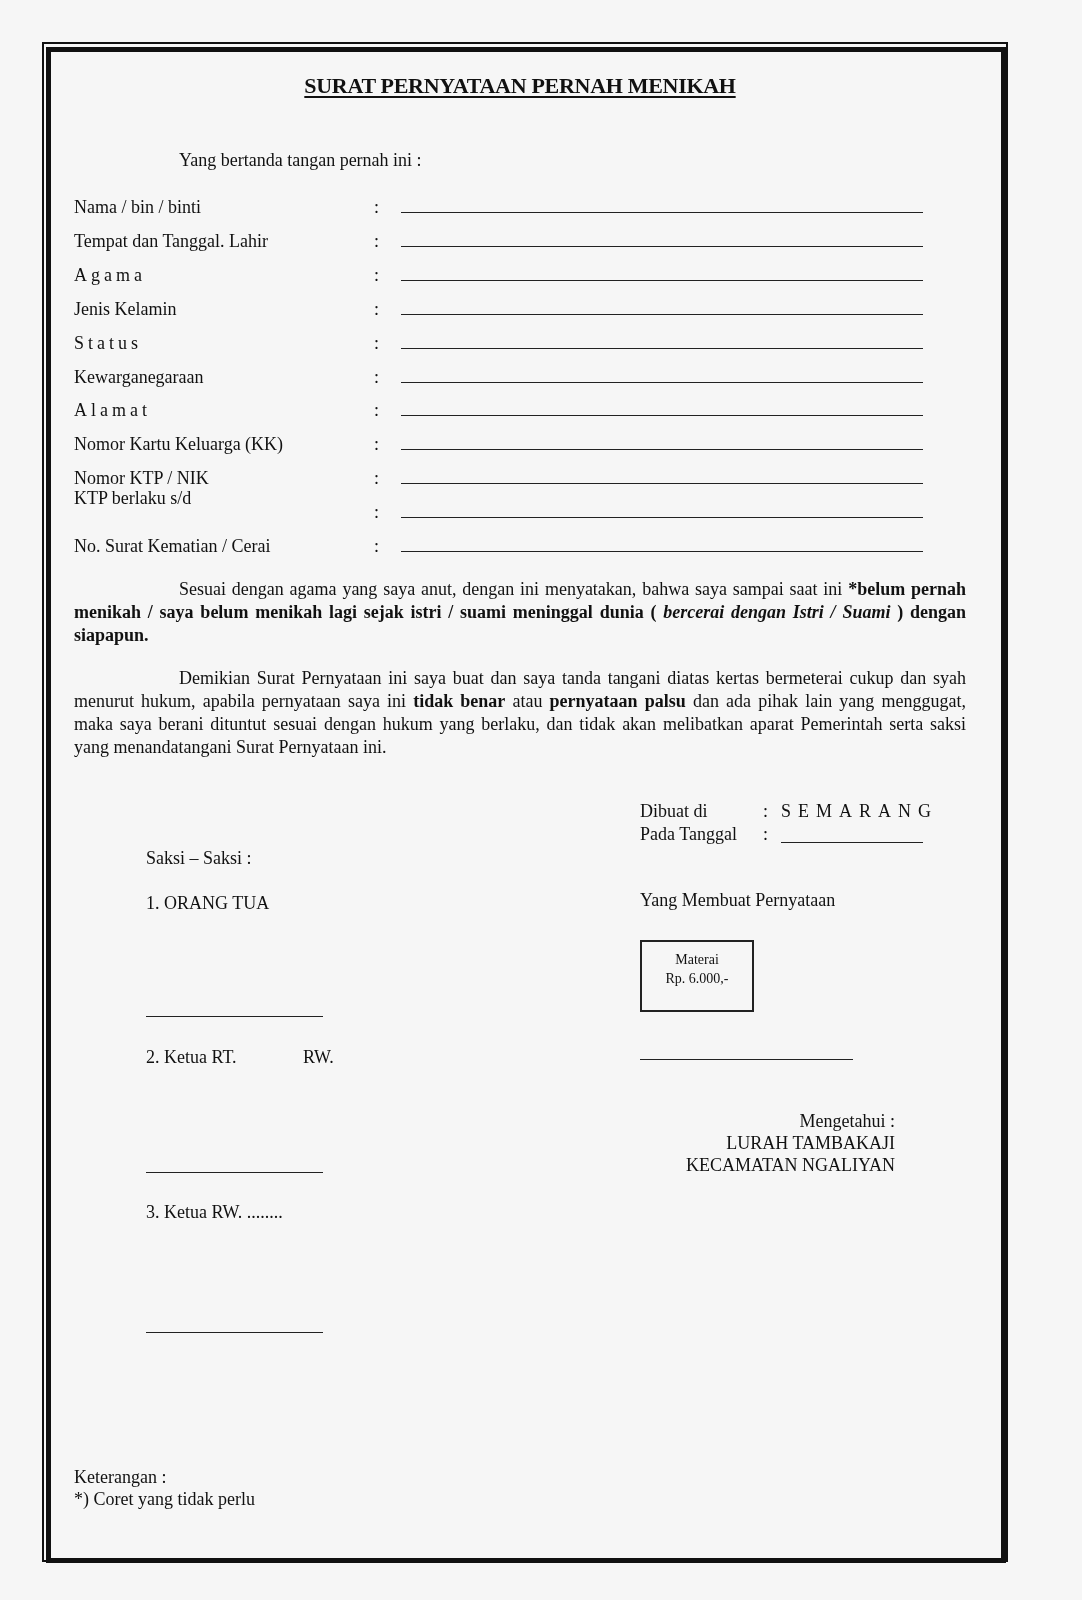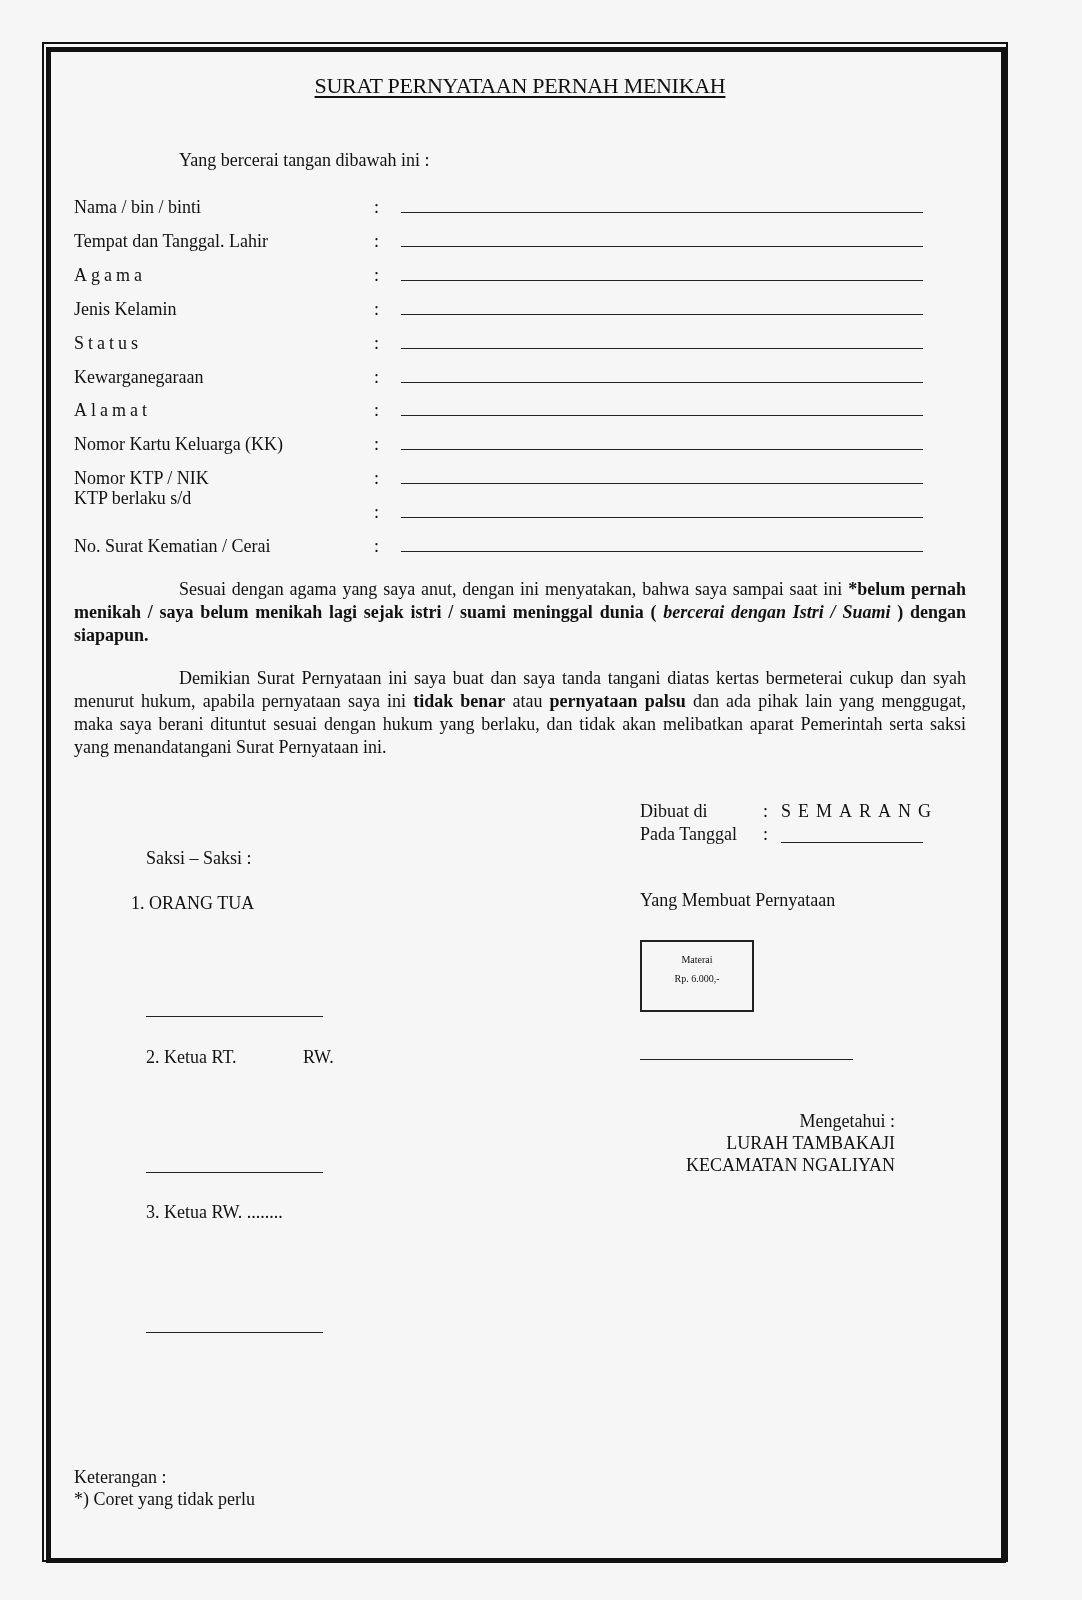"SURAT PERNYATAAN PERNAH MENIKAH" .title { font-weight: normal -> bold }
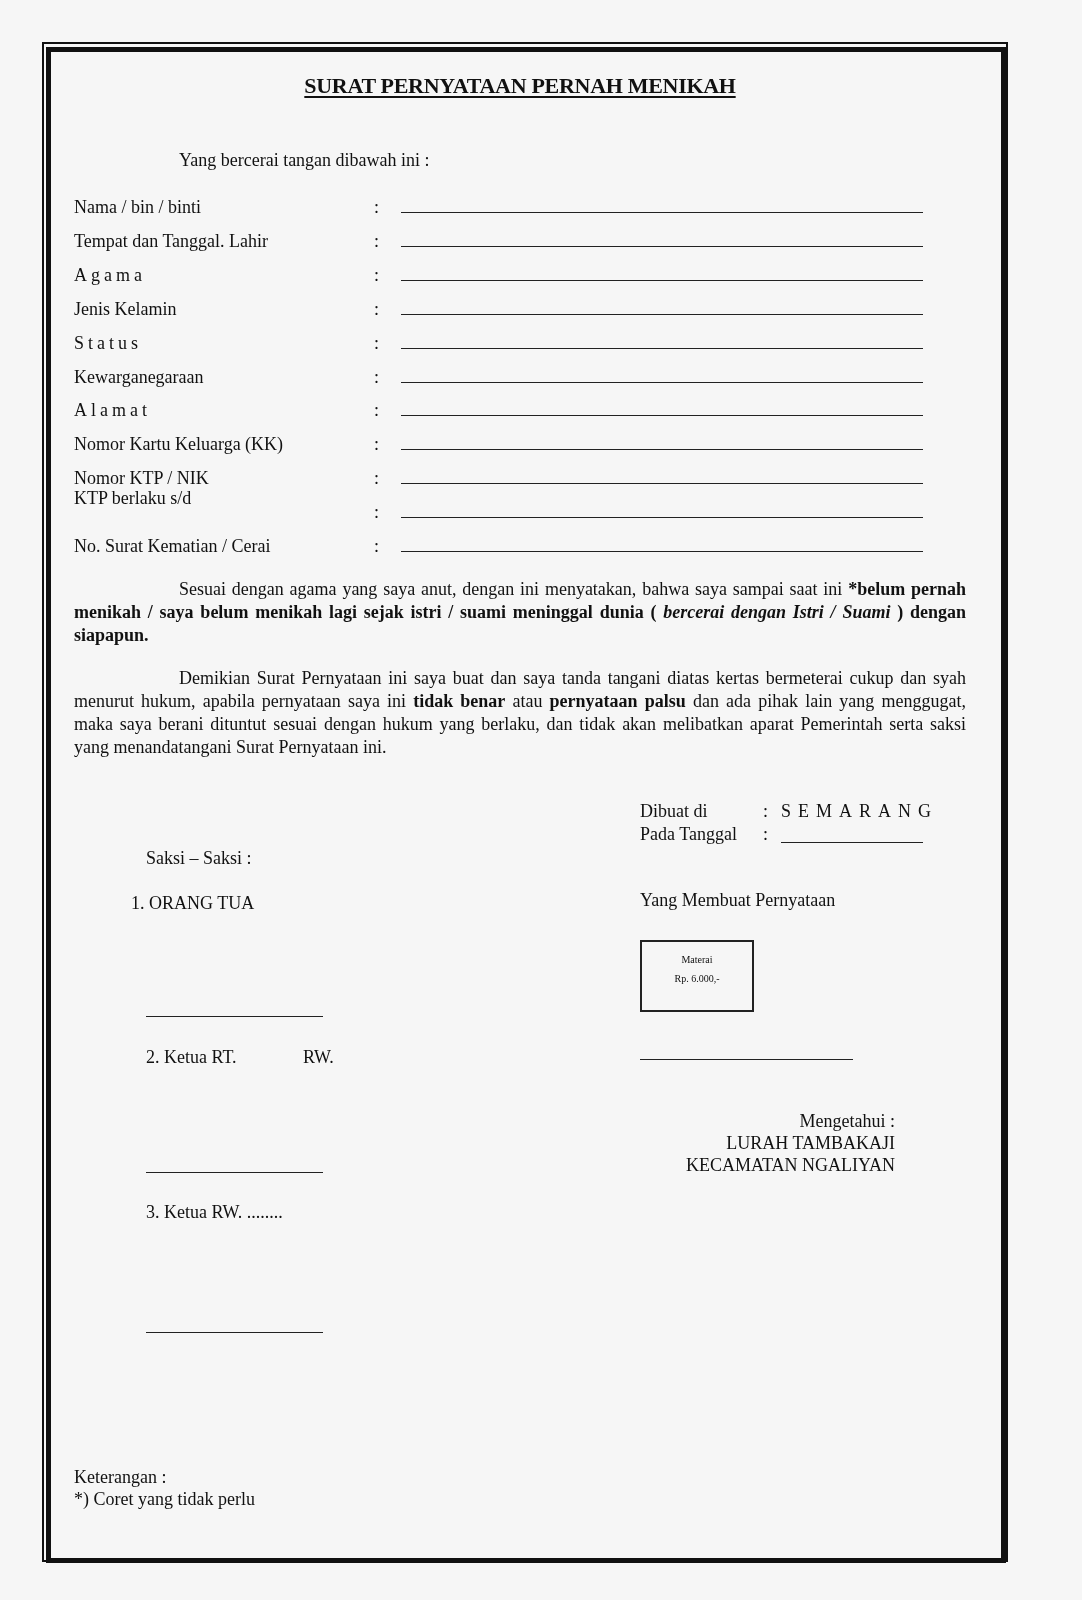"Yang bercerai tangan dibawah ini" div.abs { text: bercerai tangan dibawah -> bertanda tangan pernah }
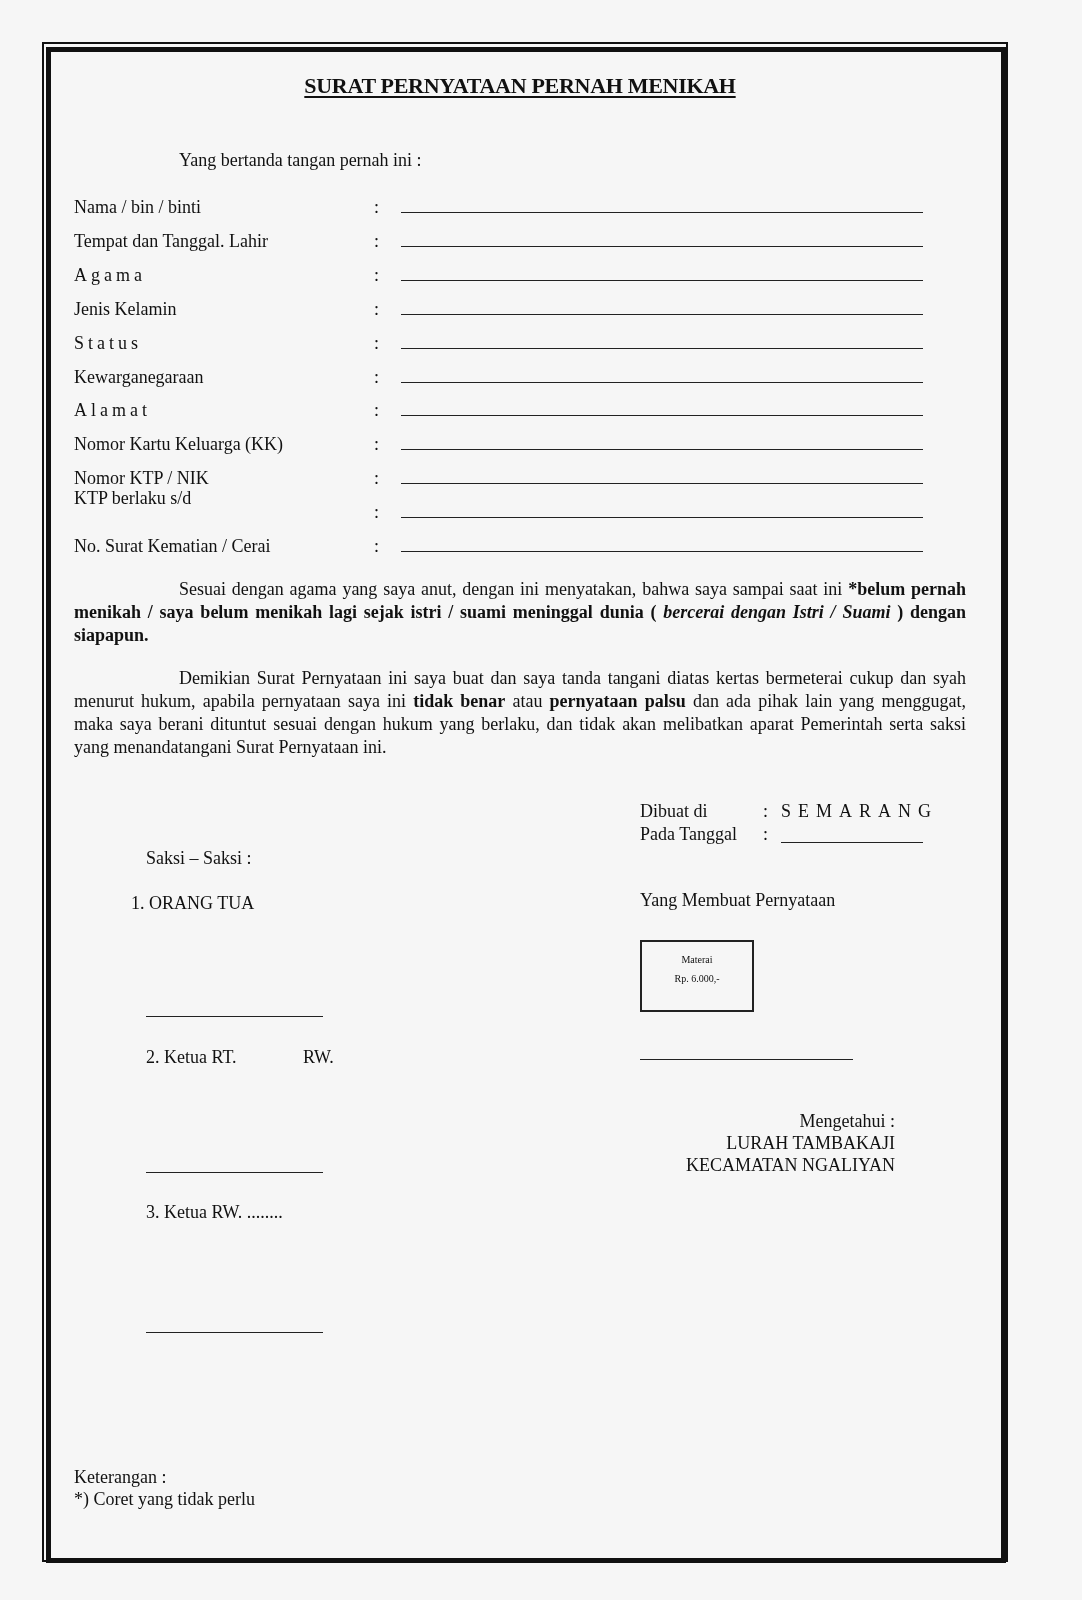"1. ORANG TUA" div.abs { left: 131px -> 146px }
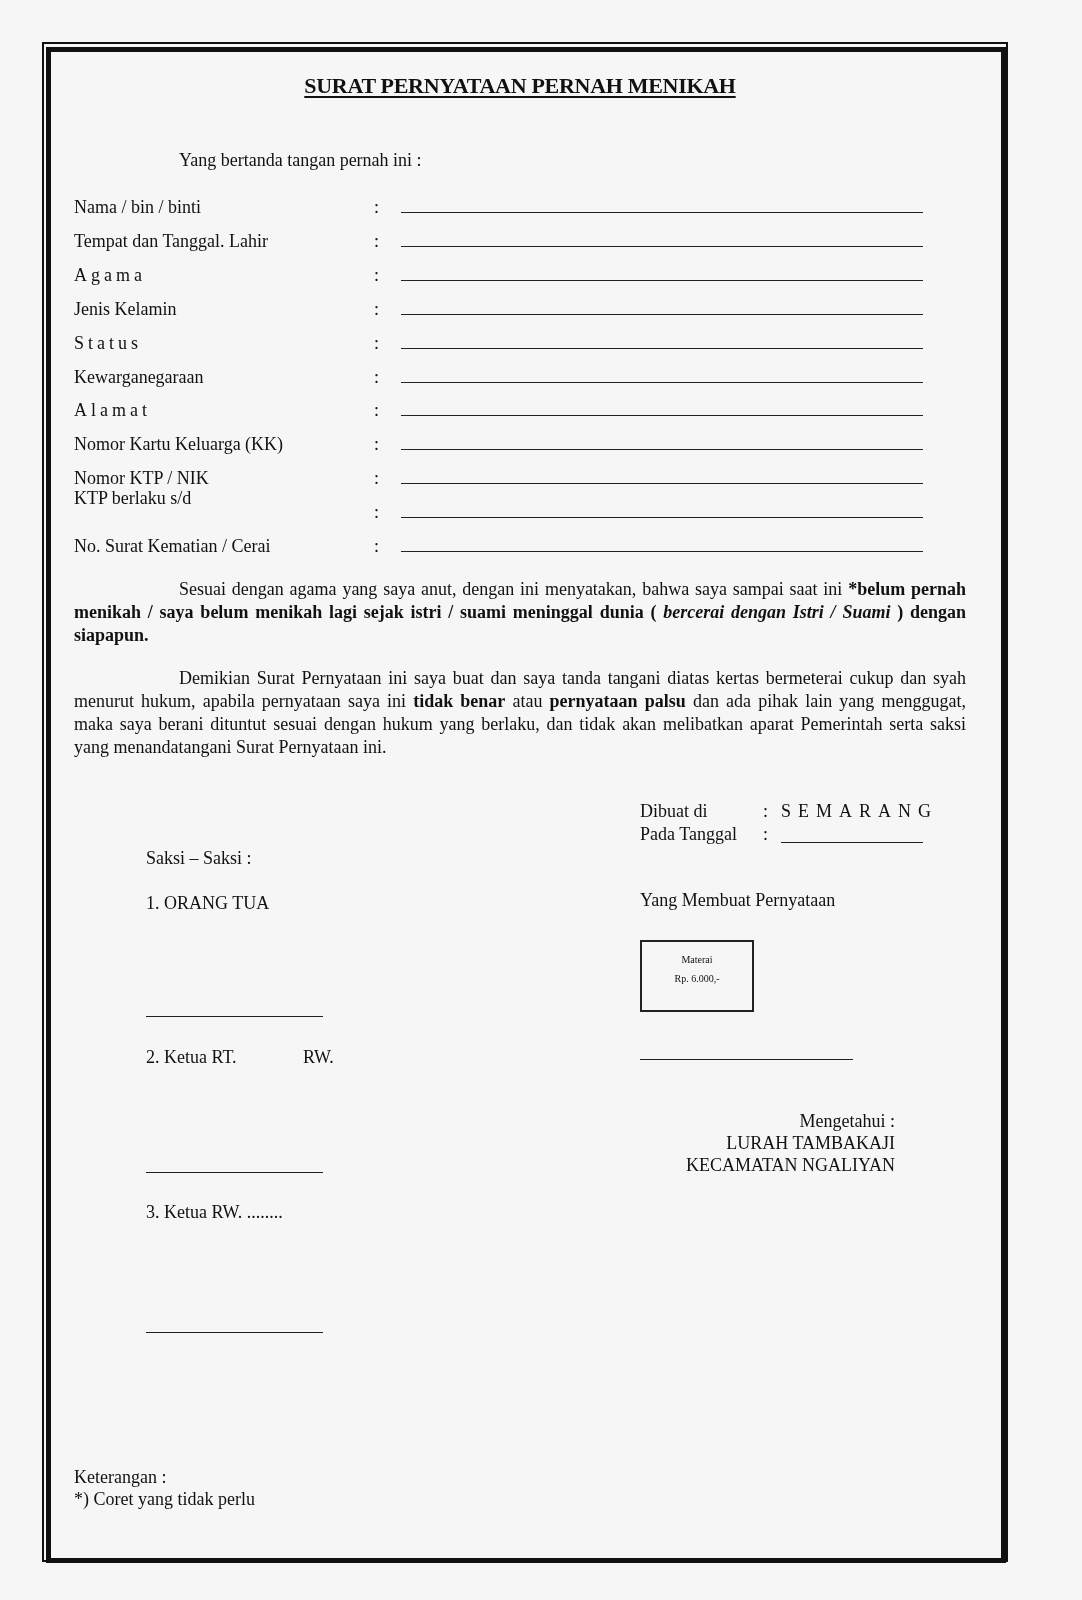"Materai" .stamp-box { font-size: 10px -> 14px }
